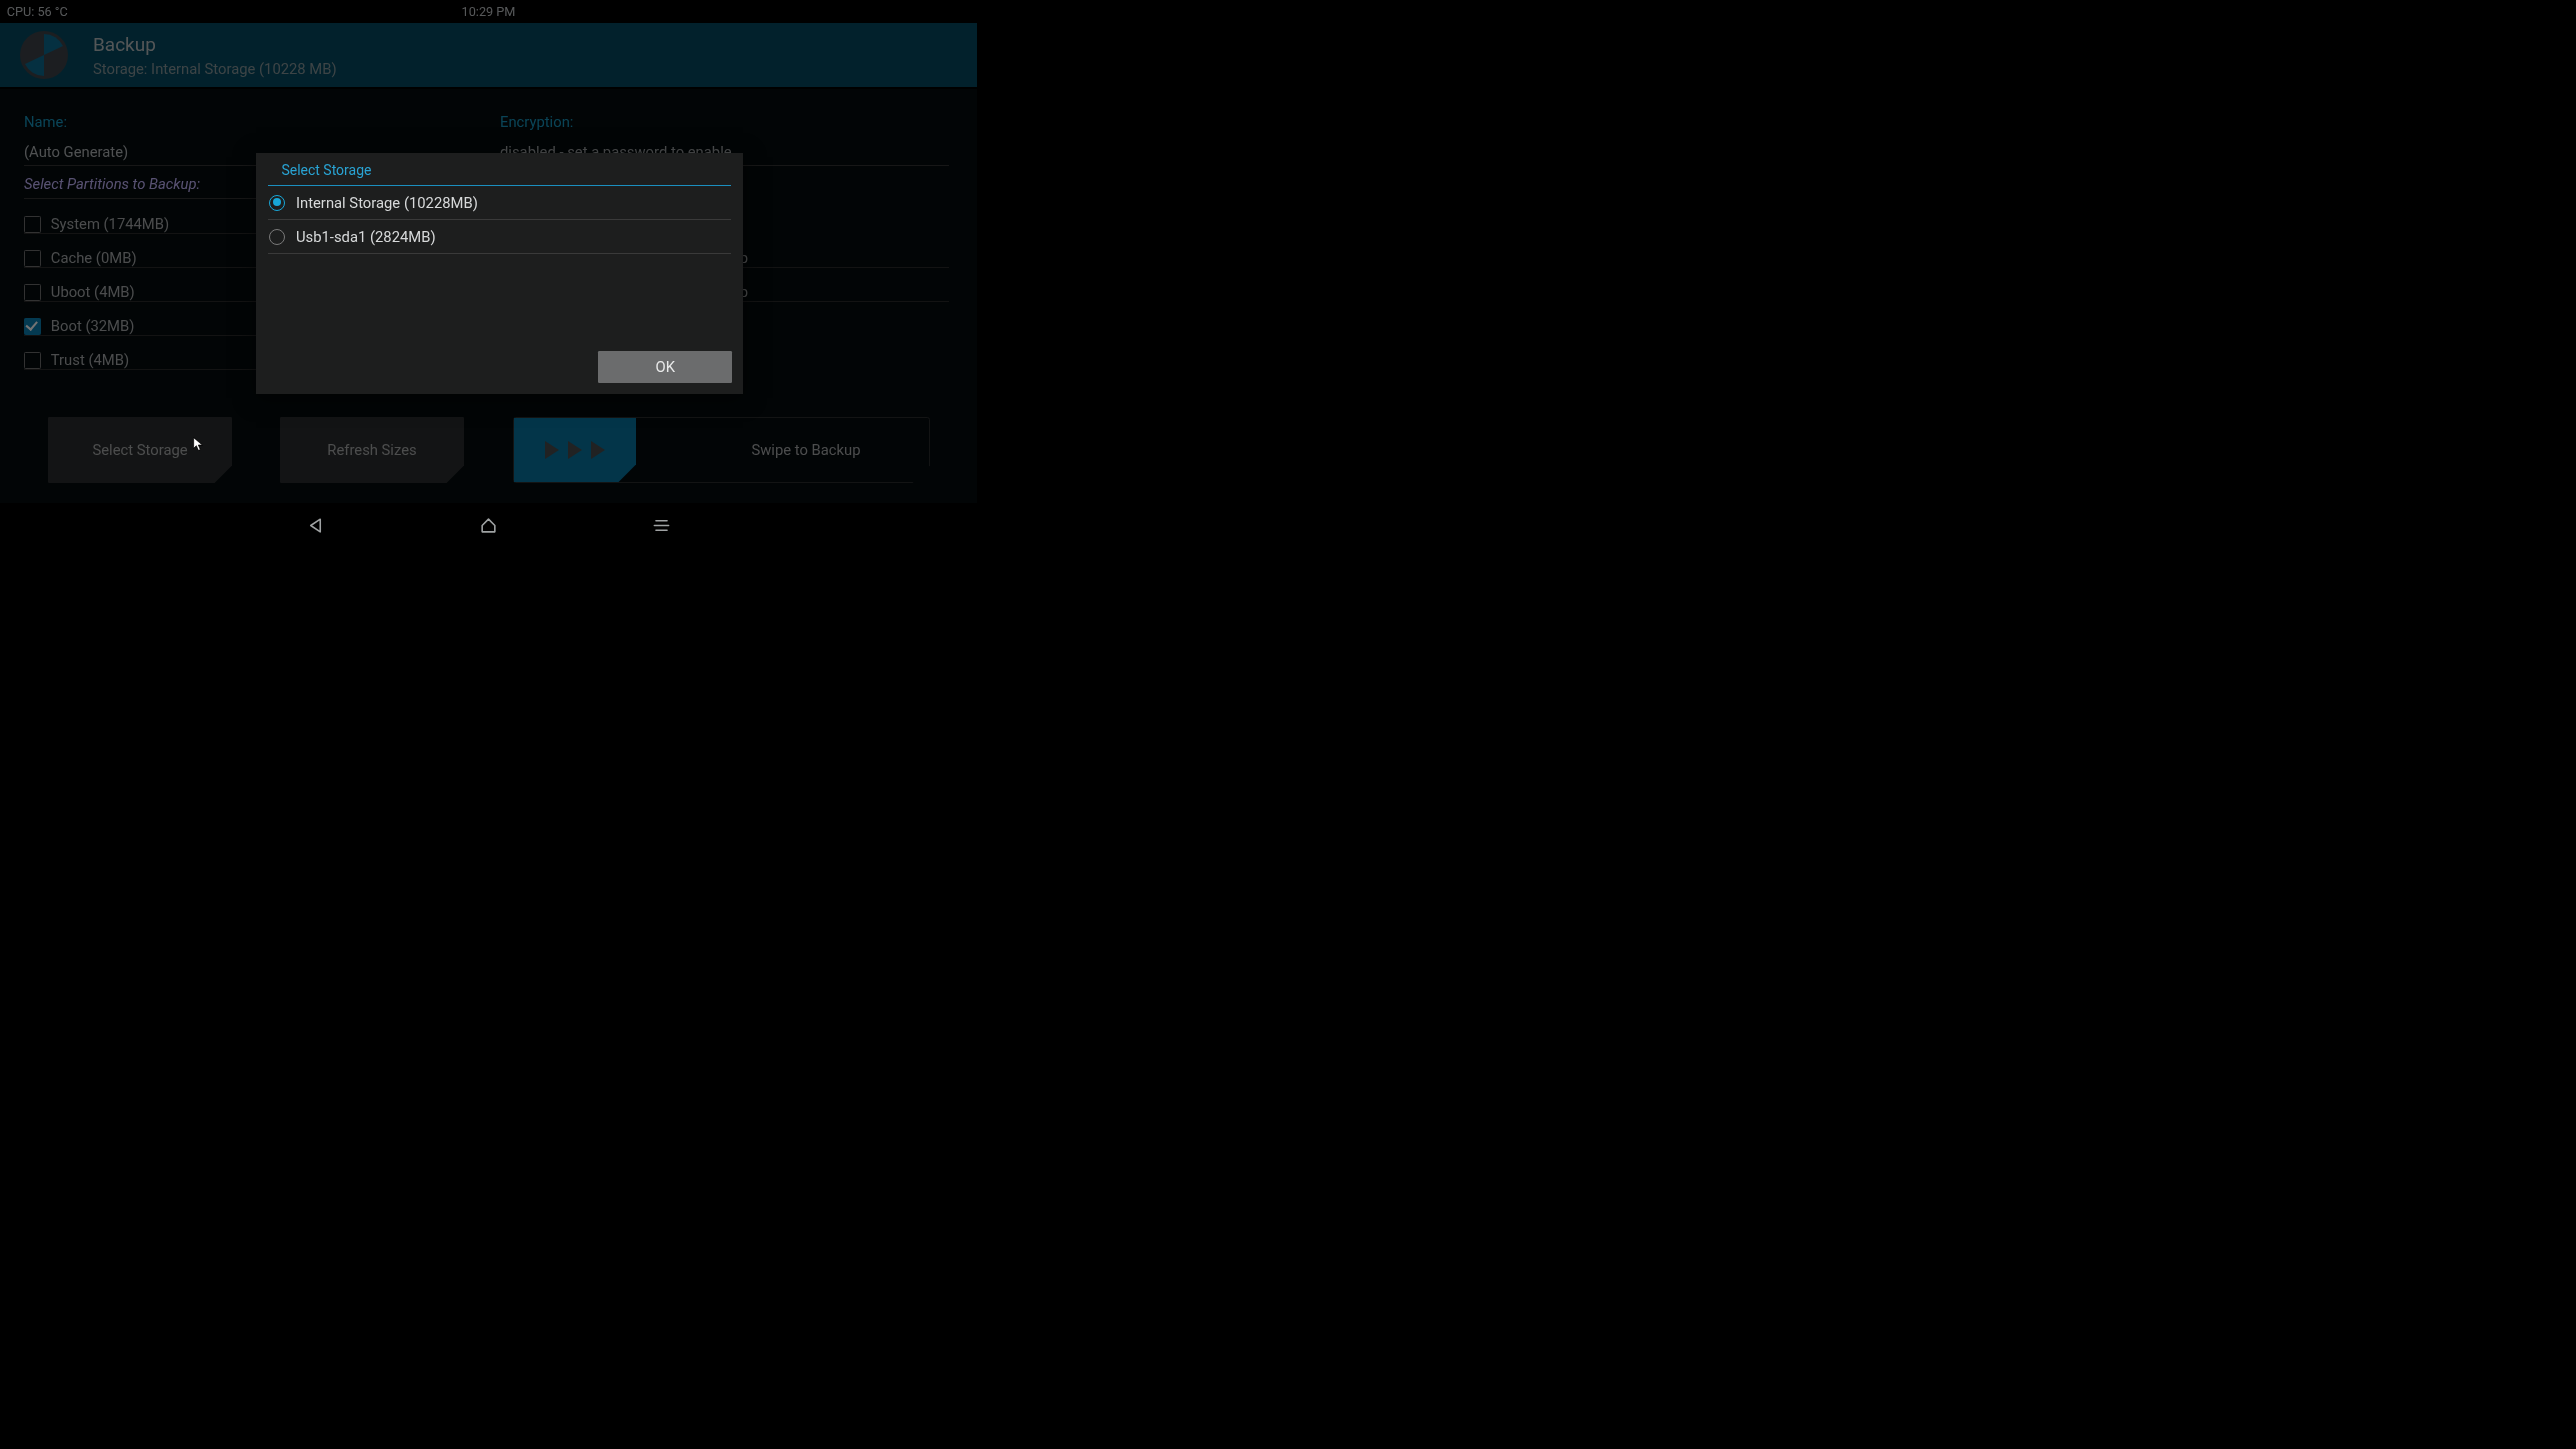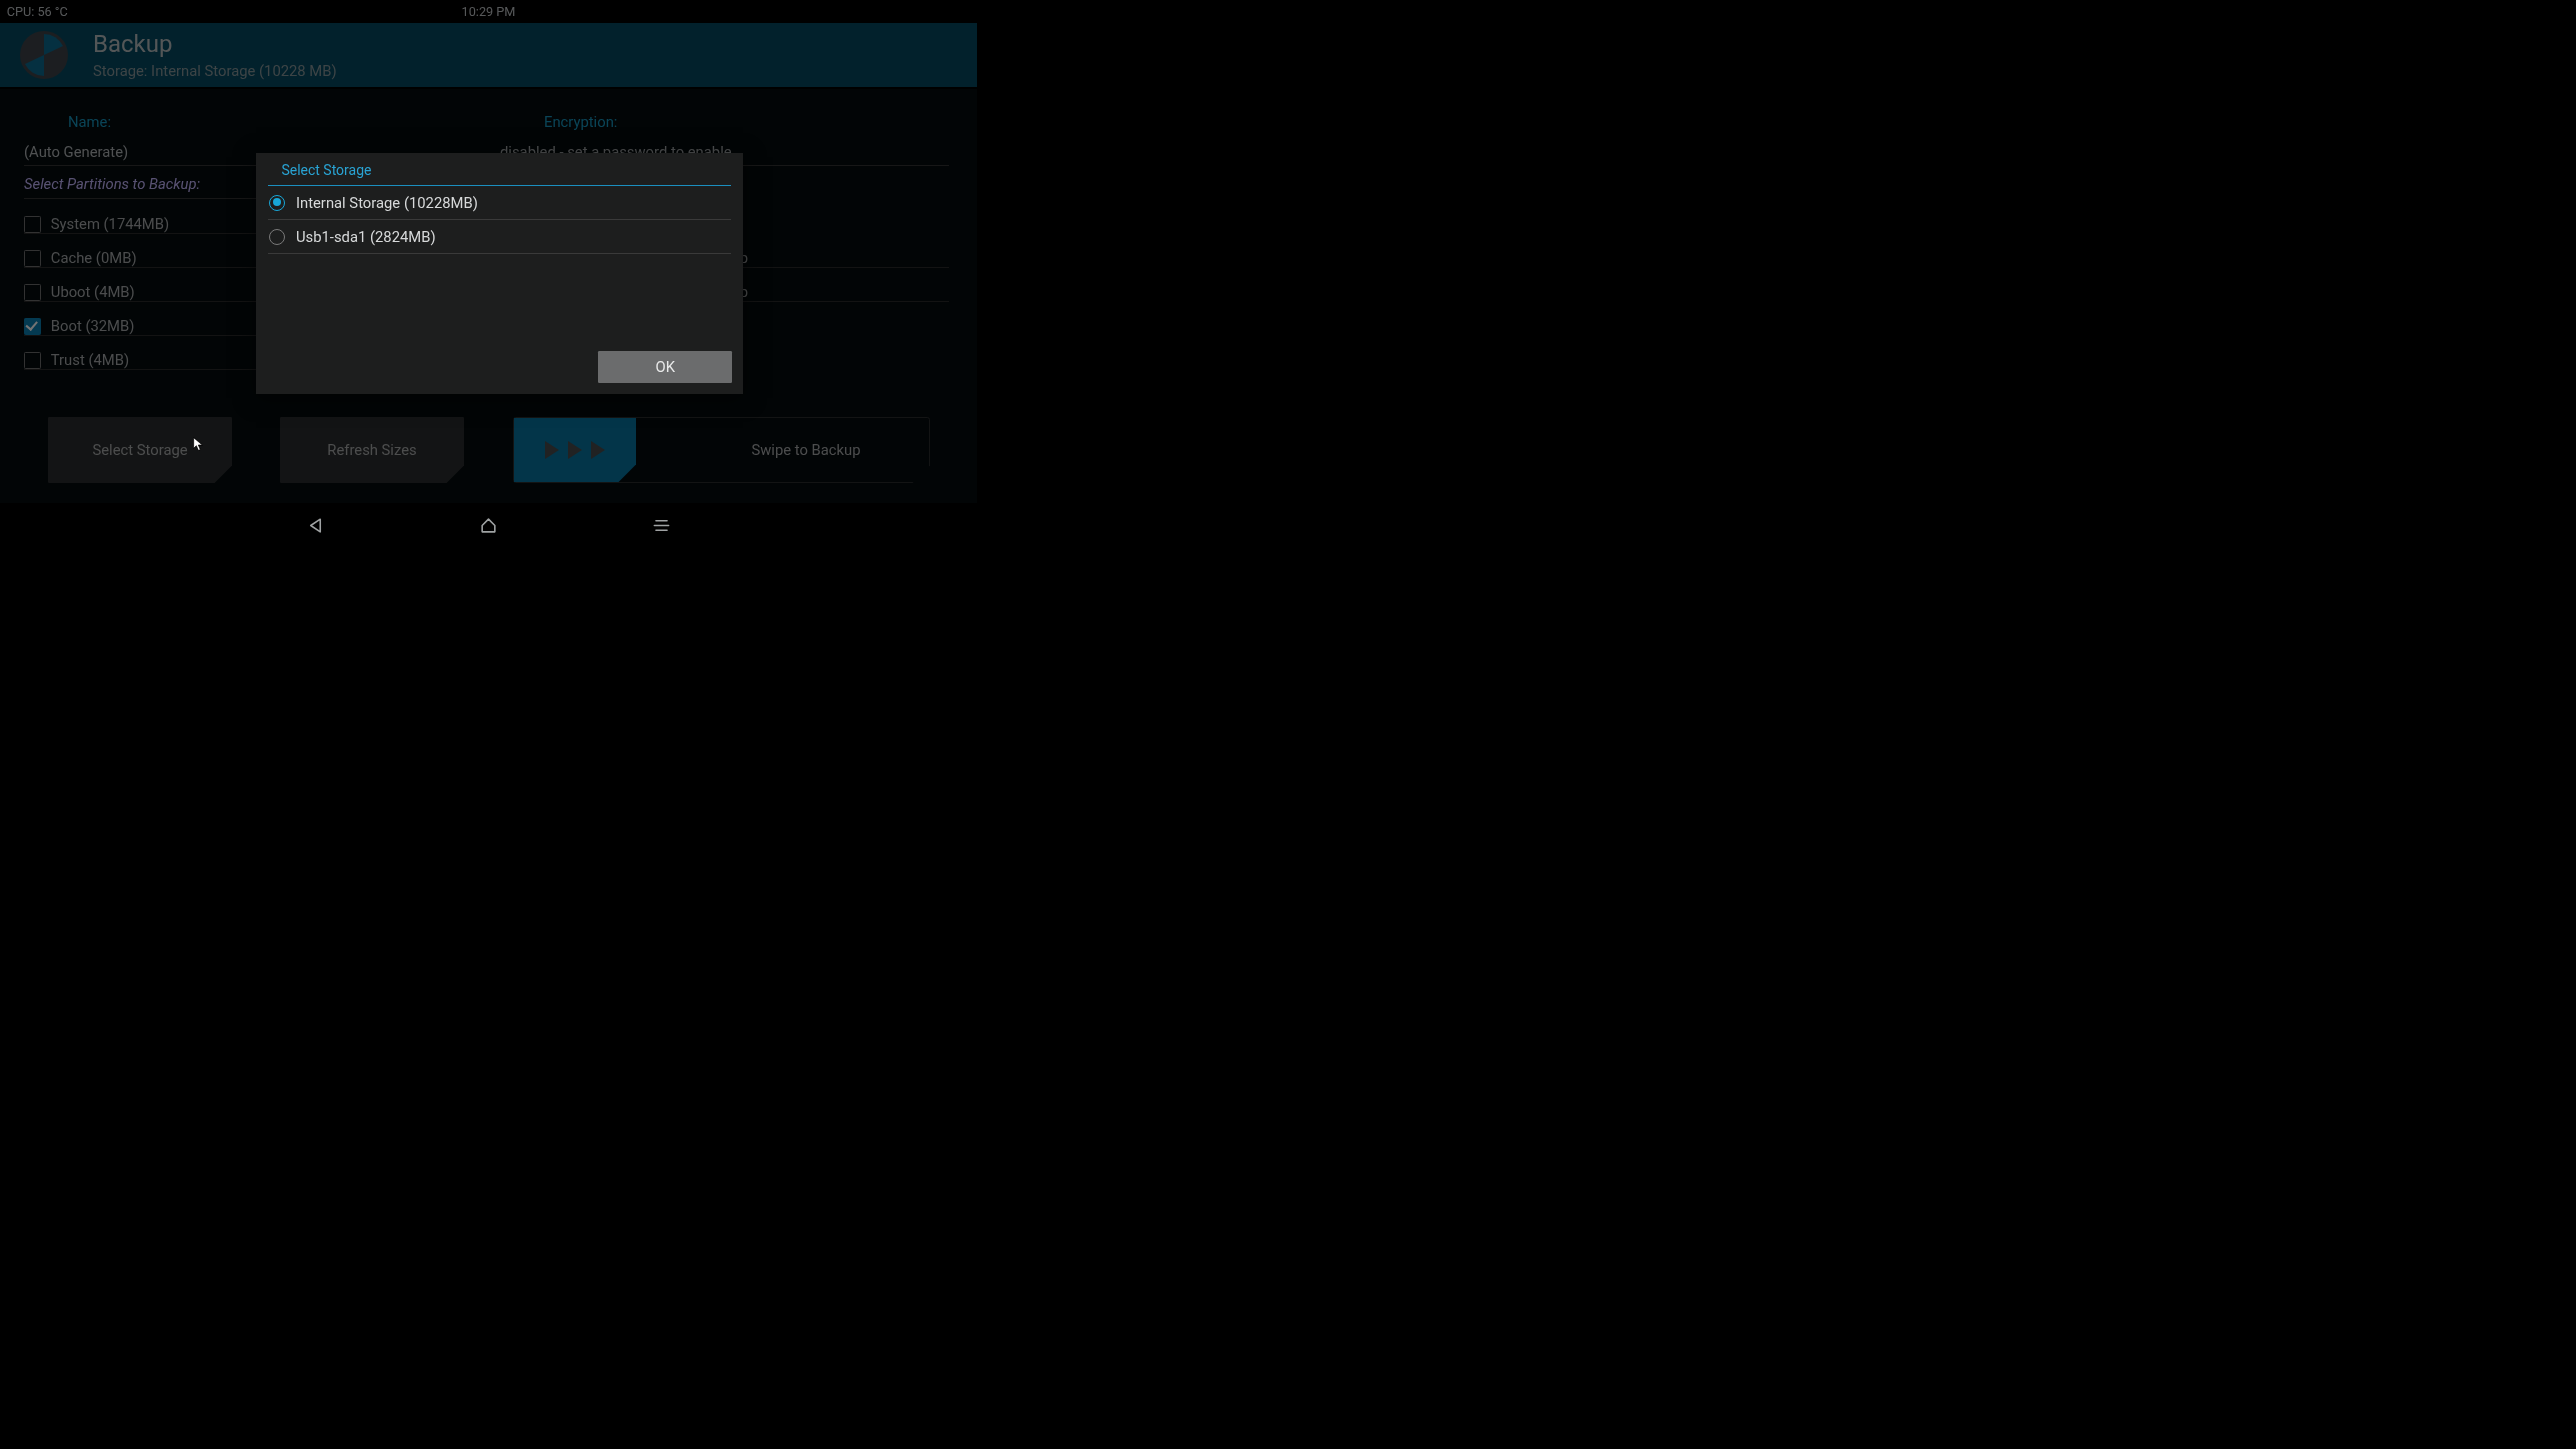"Backup" .header-title { font-size: 24px -> 19px }
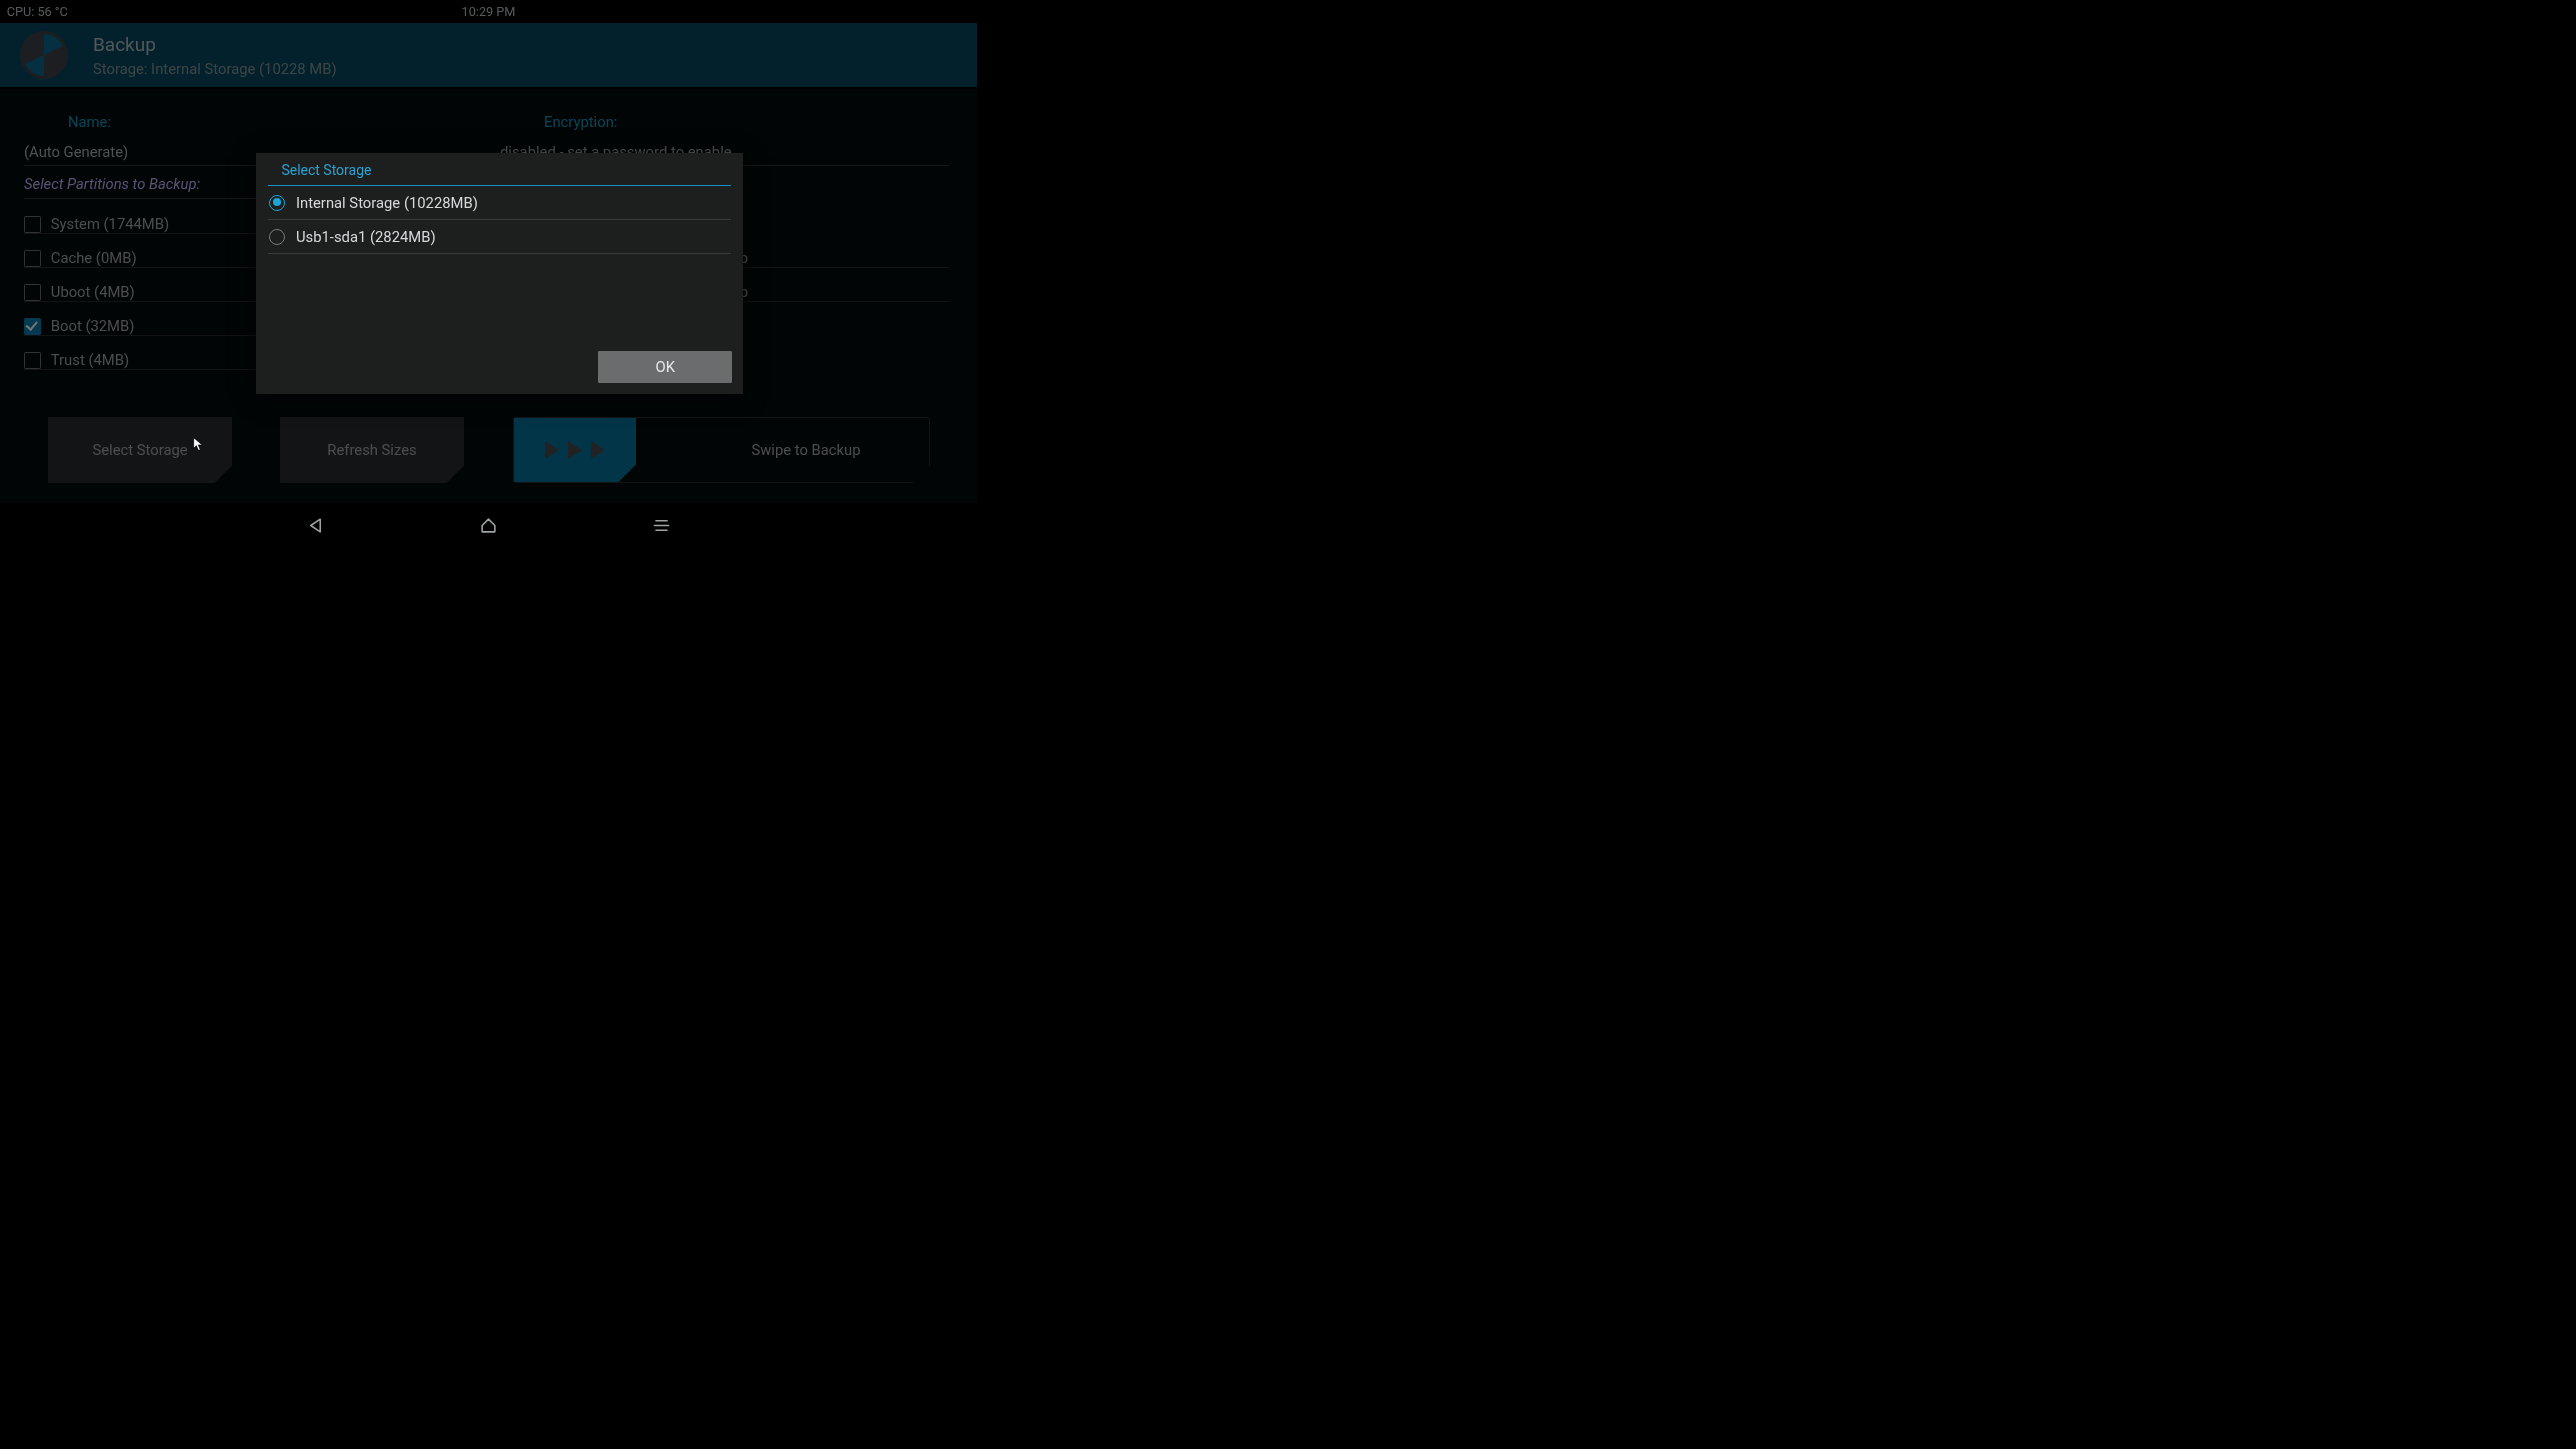"Name:" .field-label { margin-left: 44px -> none }
